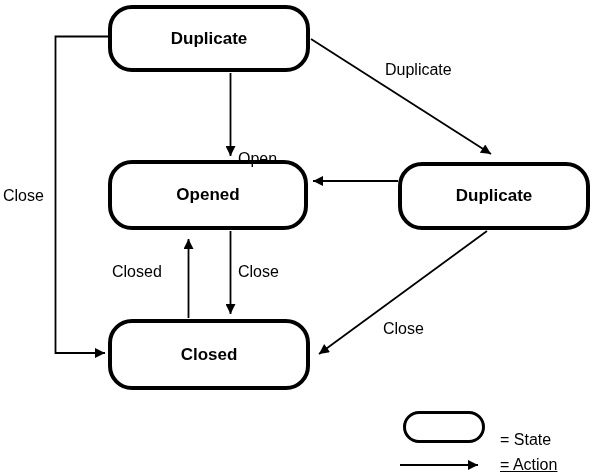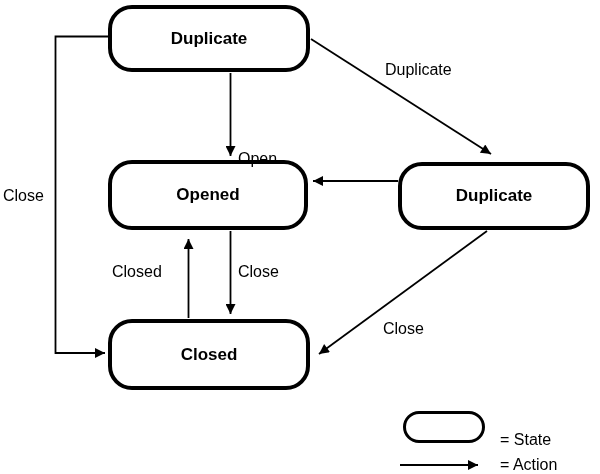"= Action" .lbl-legend-action { text-decoration: none -> underline }
